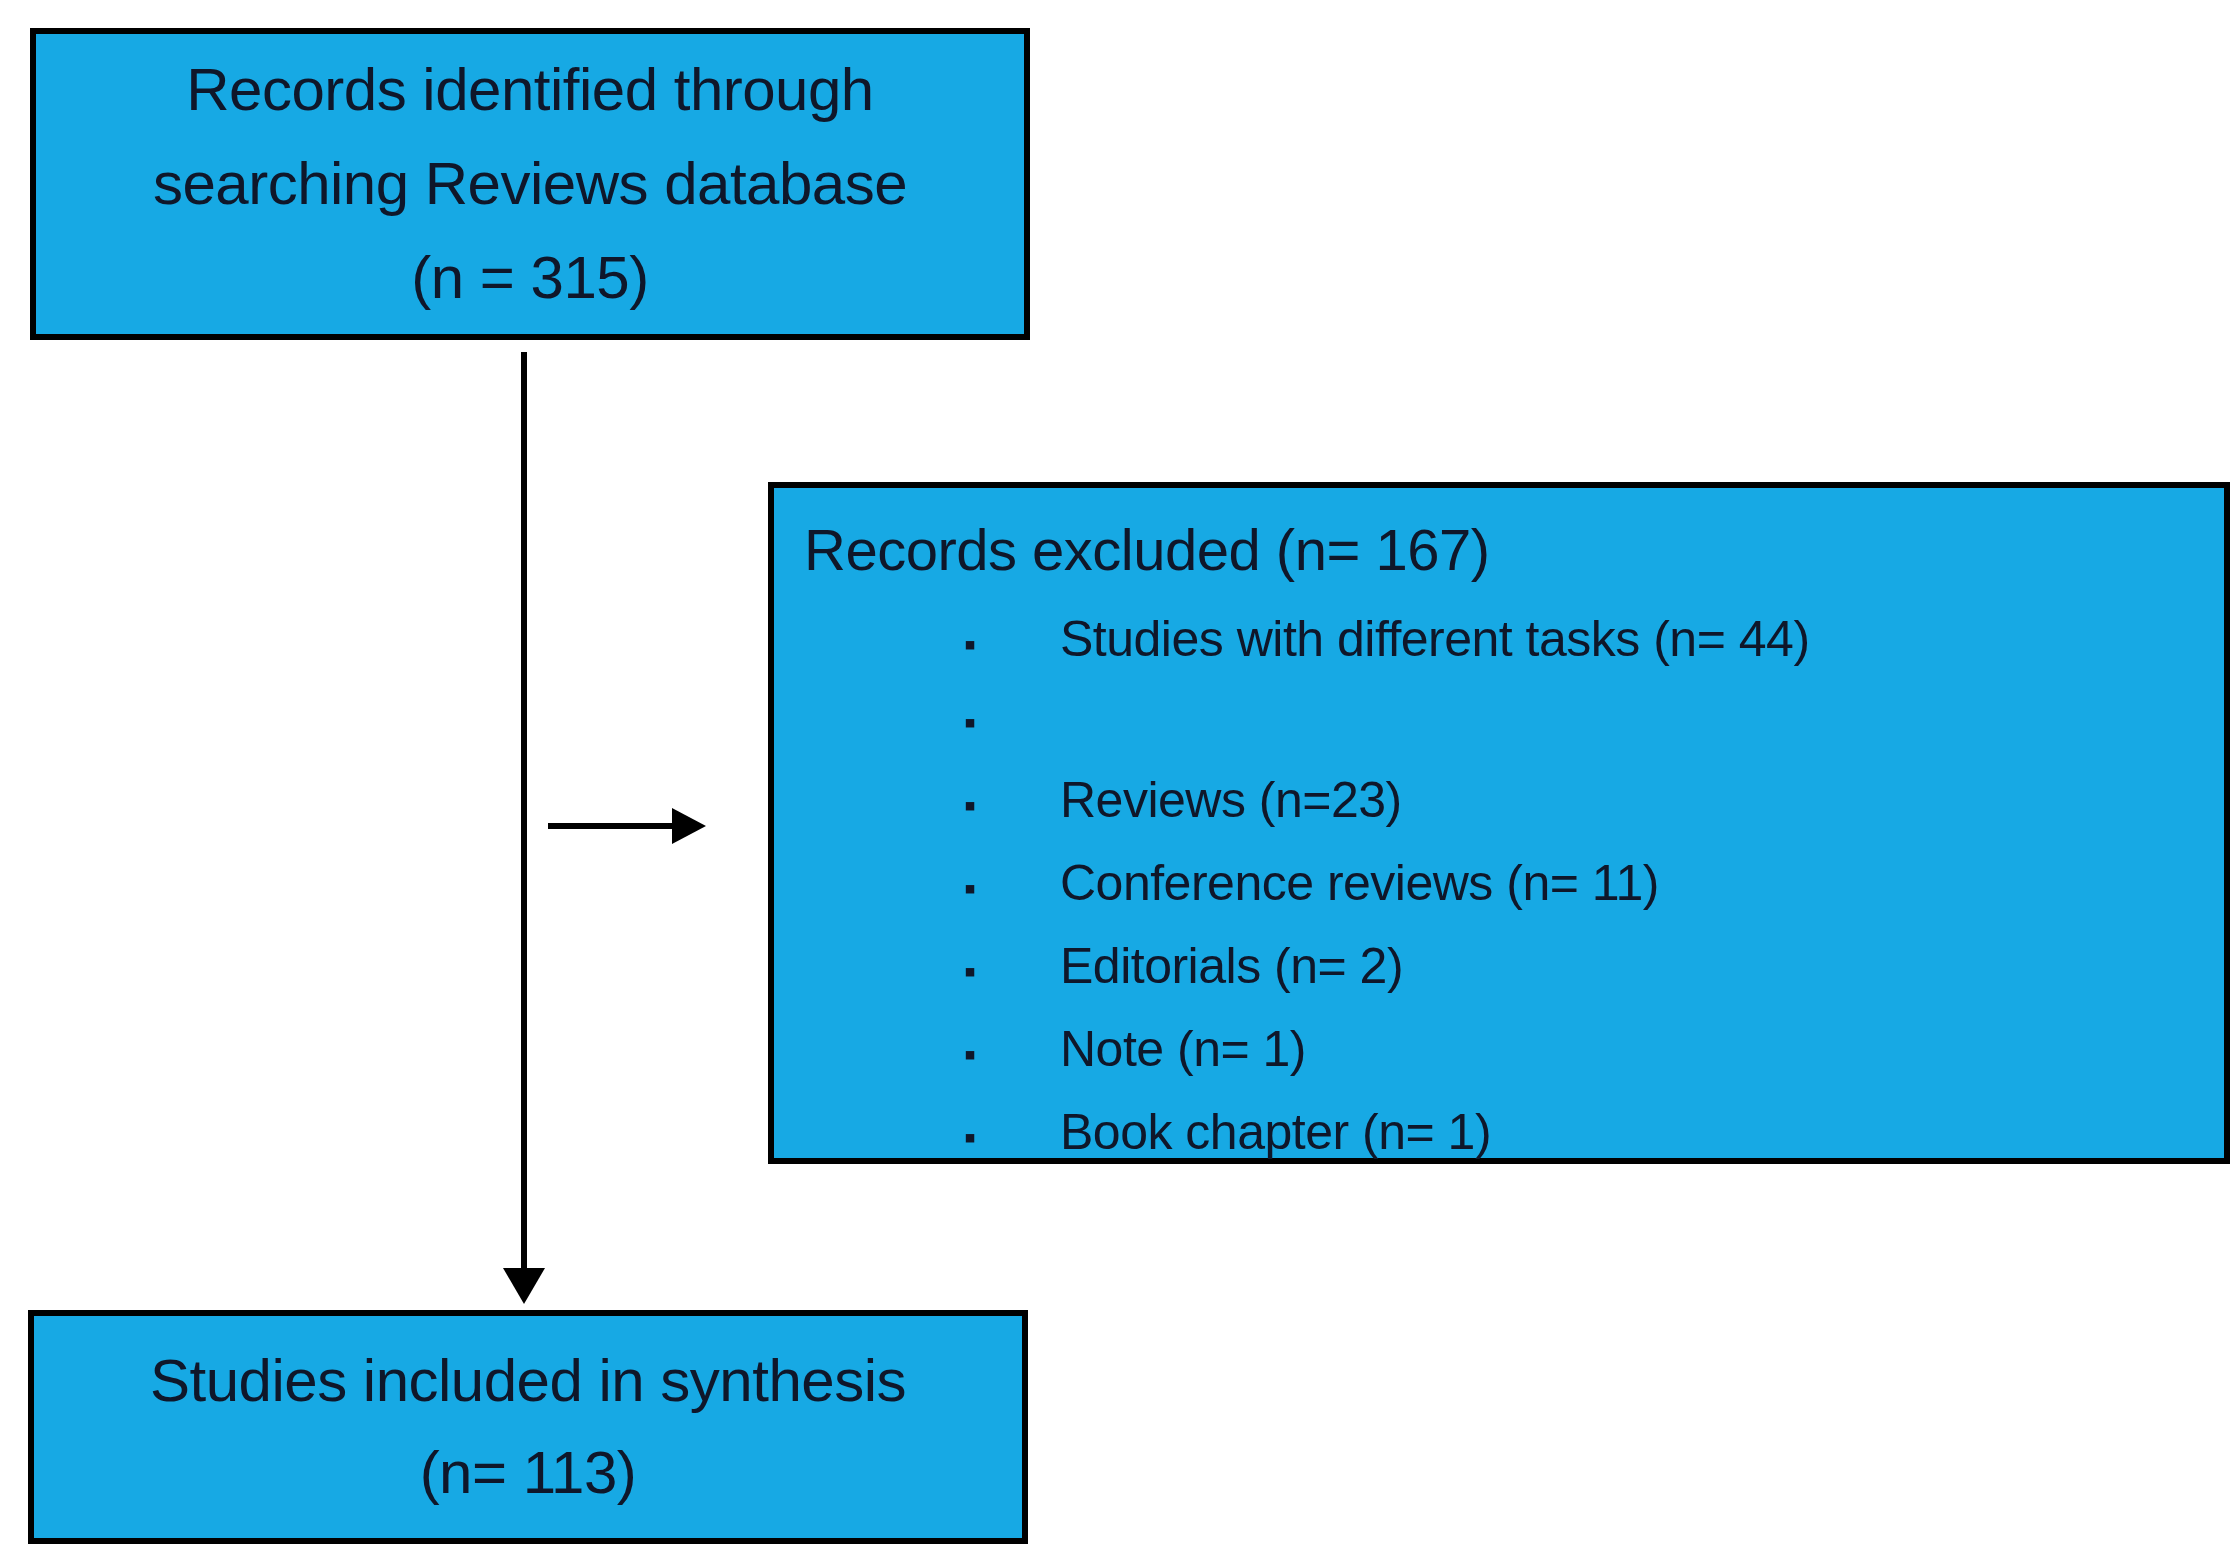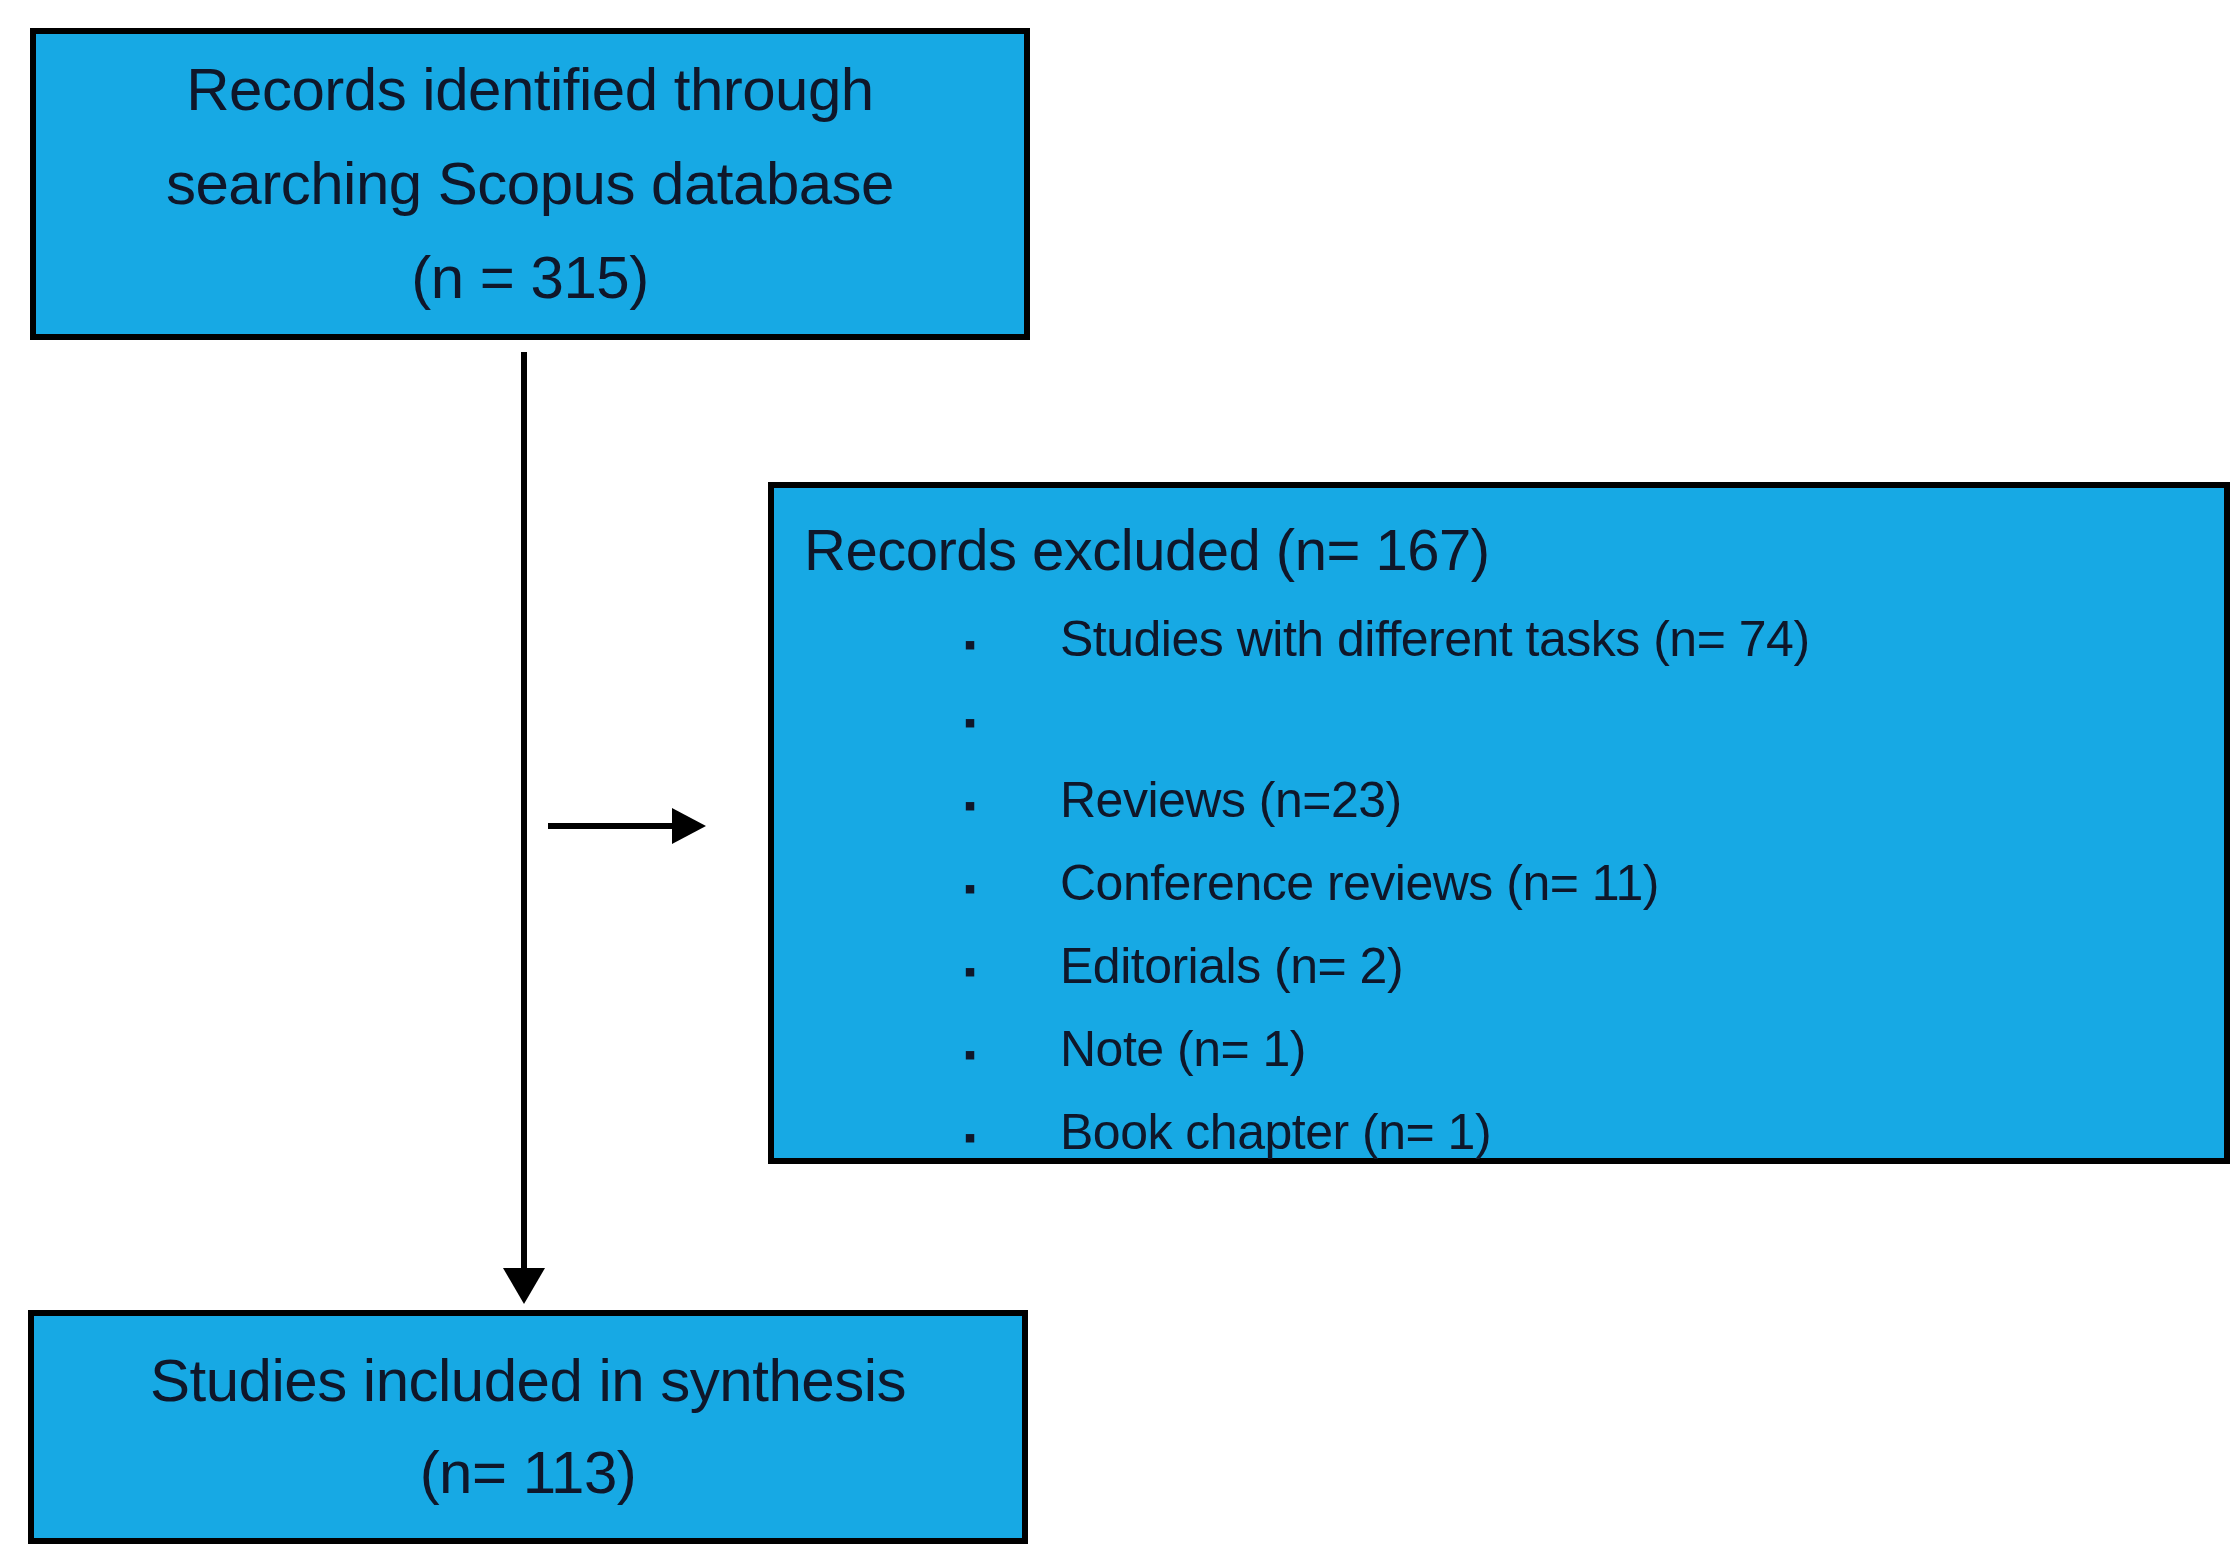"searching Scopus database" div.line { text: Scopus -> Reviews }
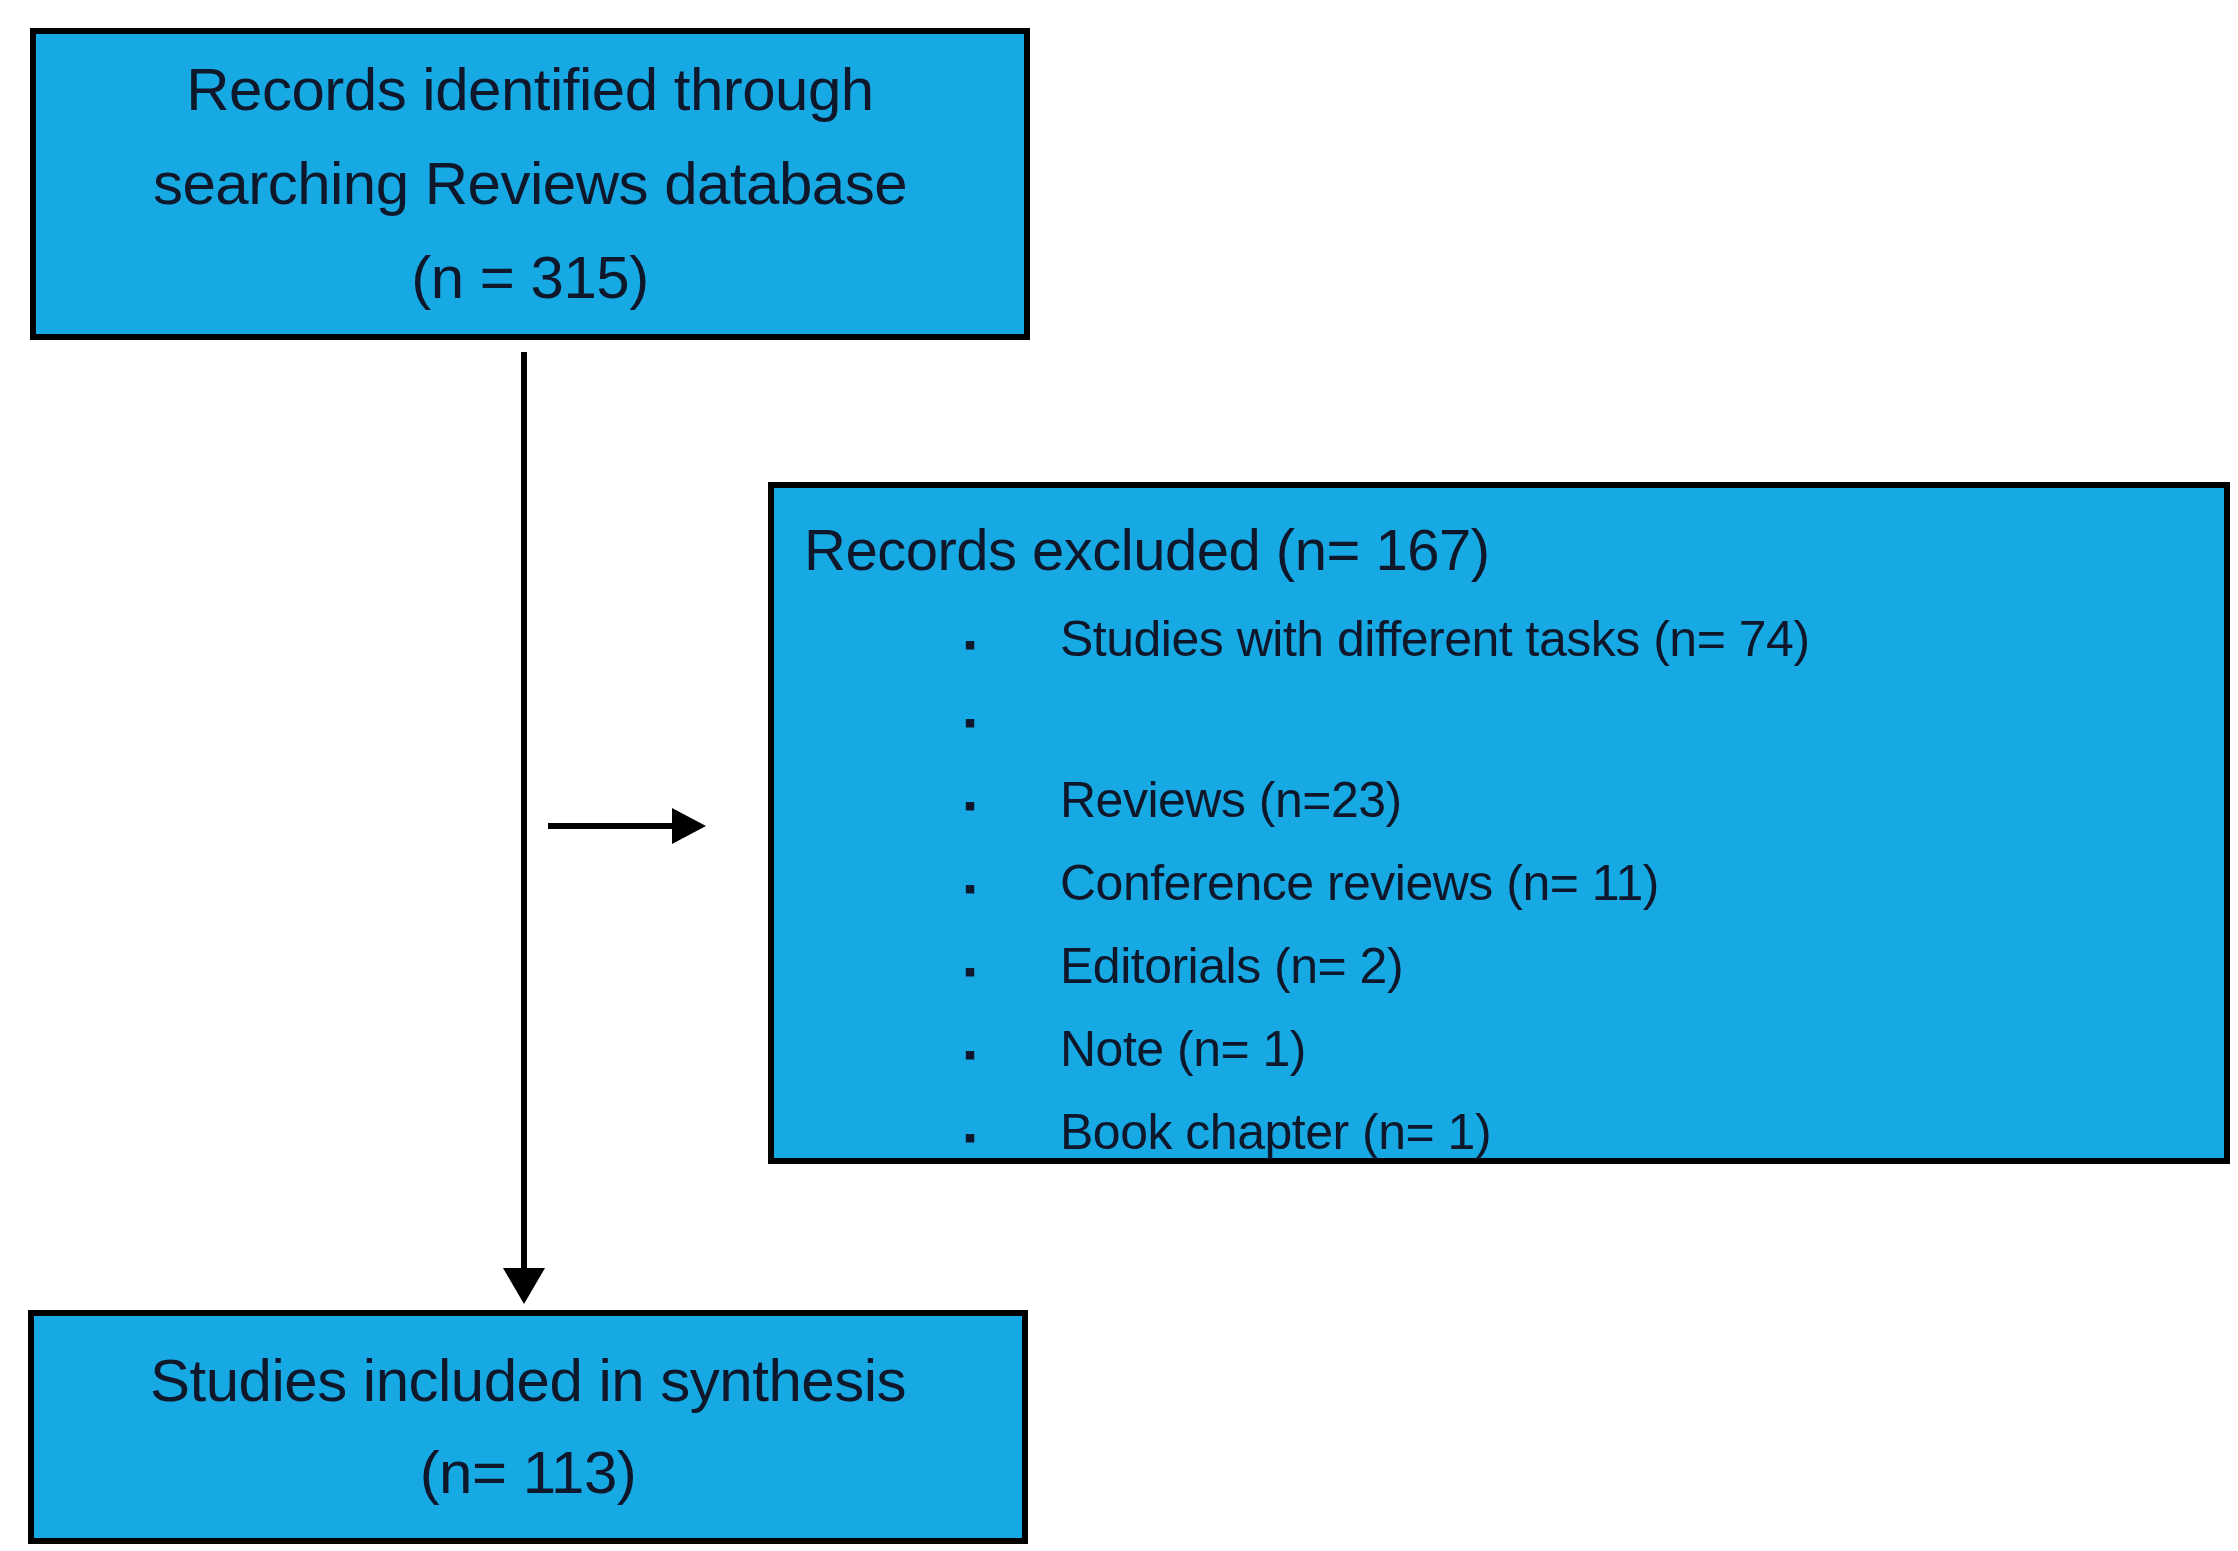"Studies with different tasks (n=" span { text: 74 -> 44 }
